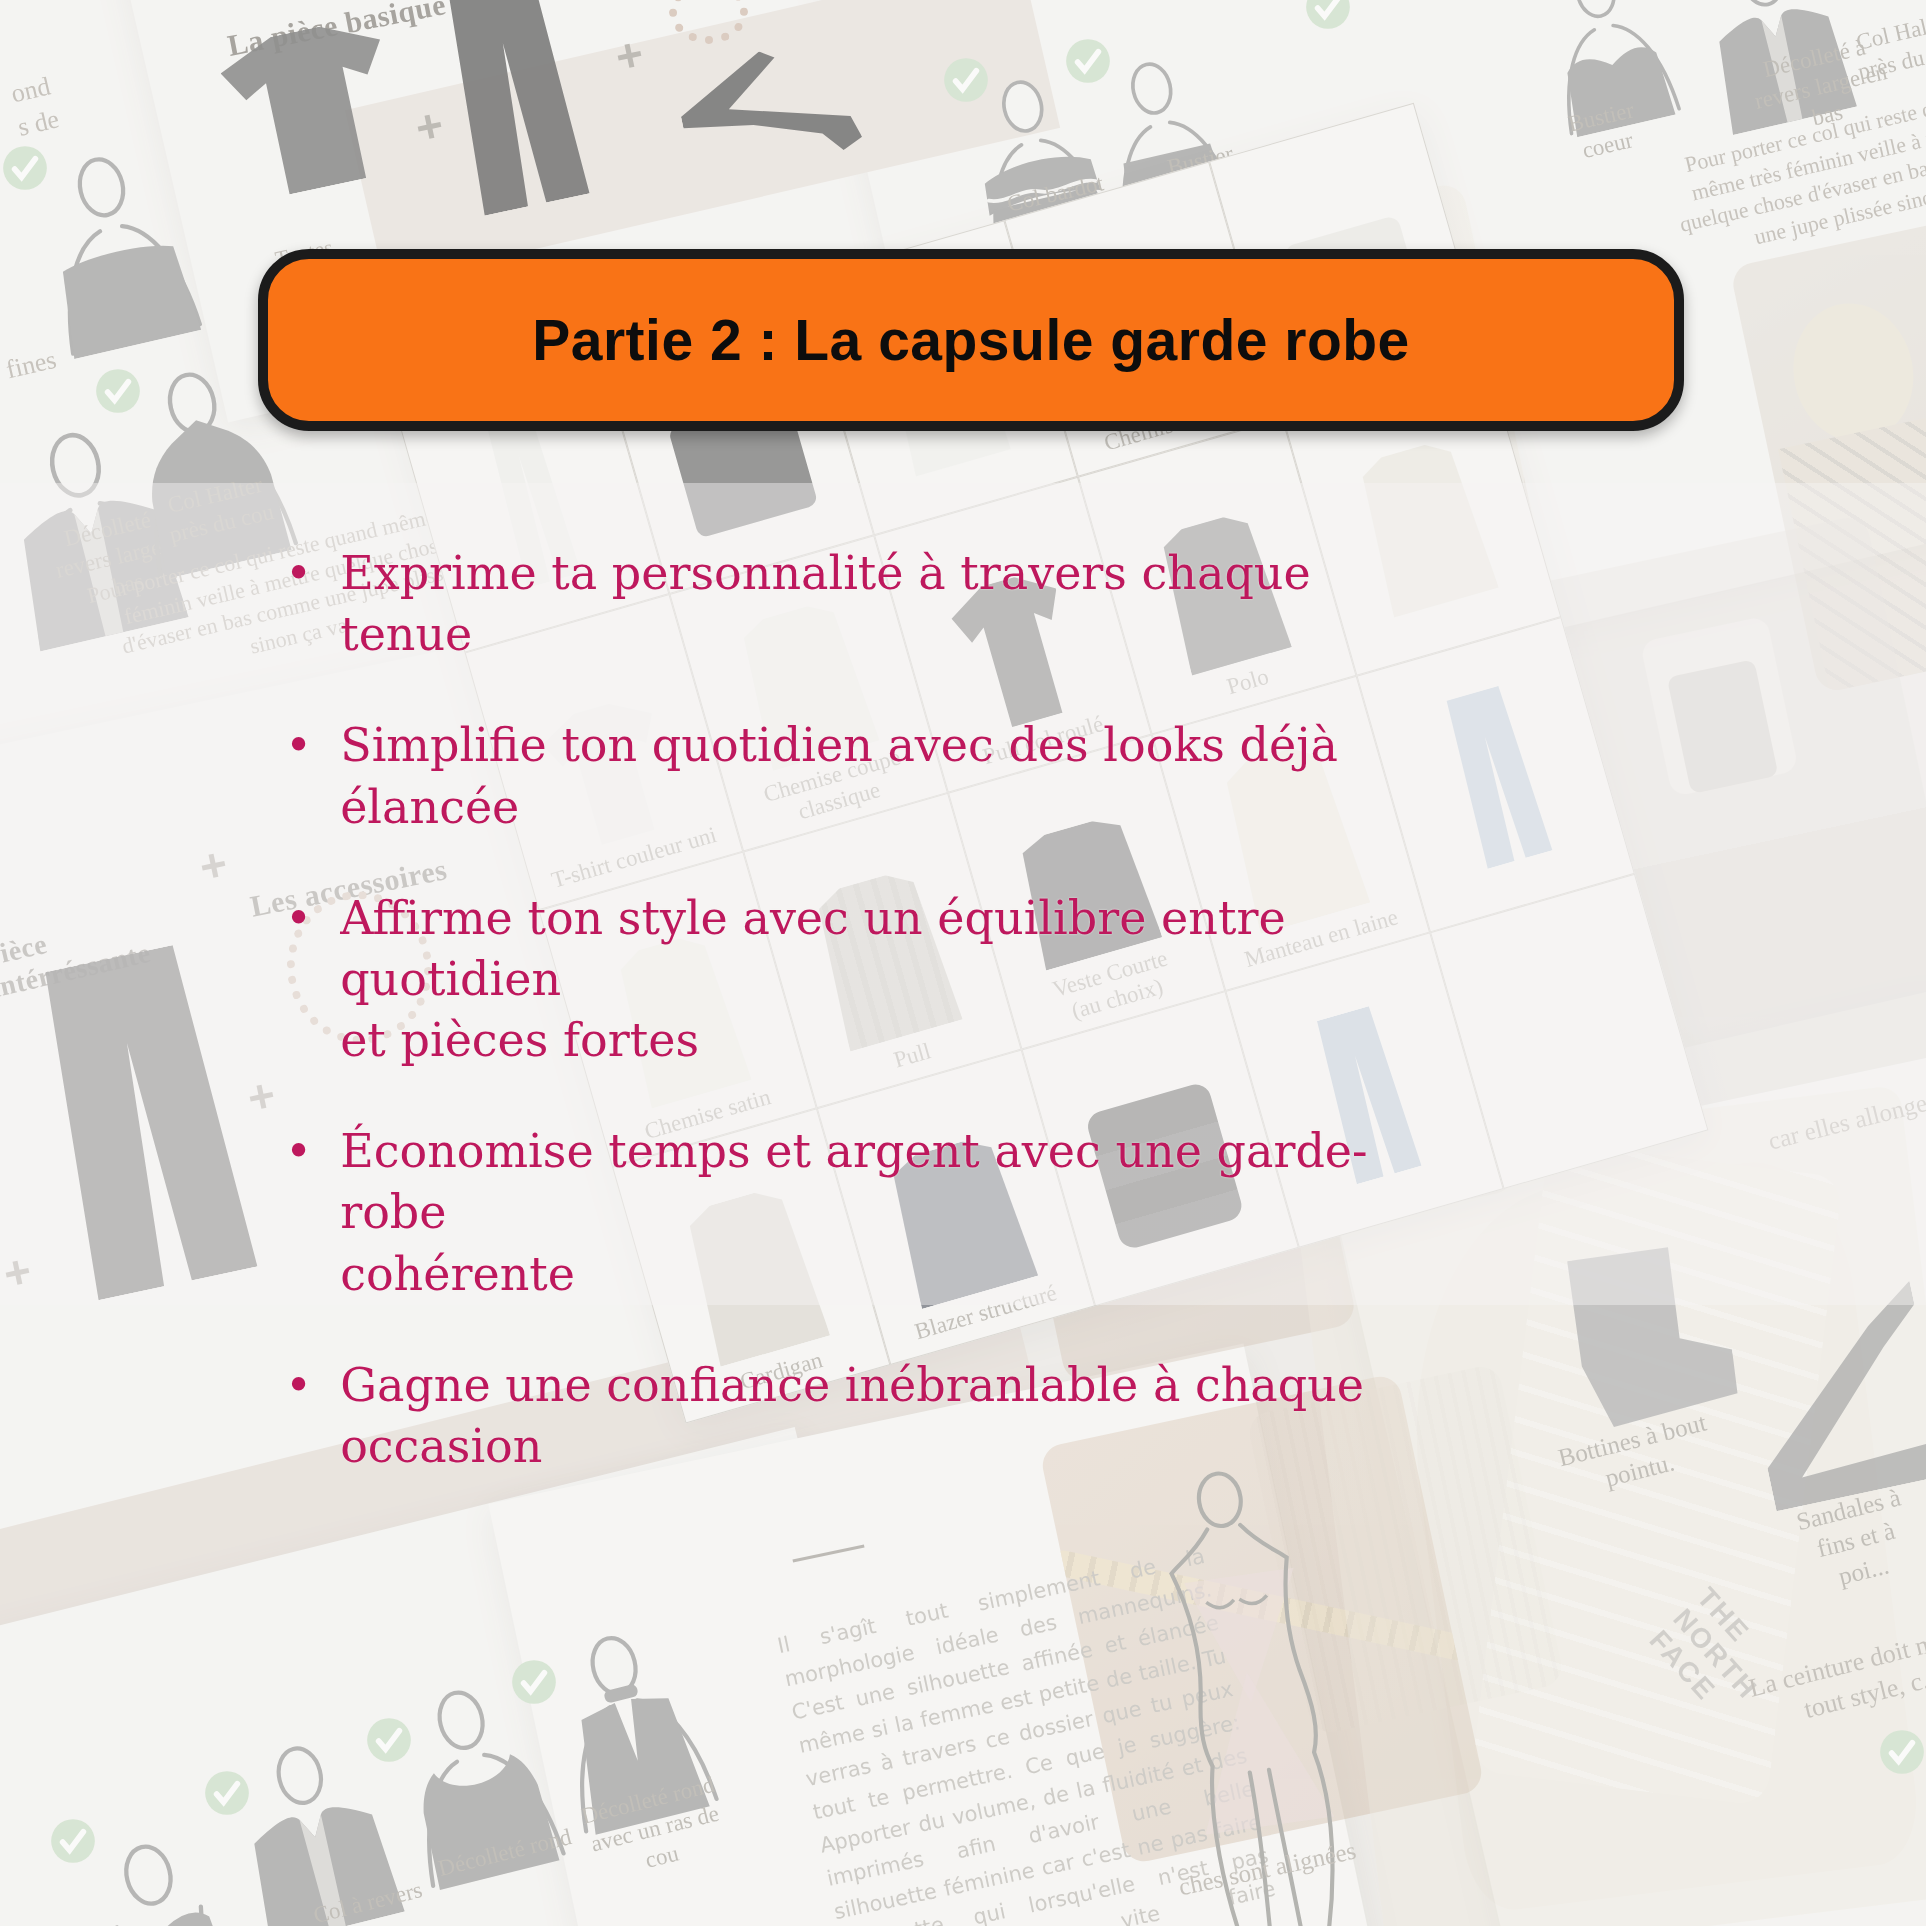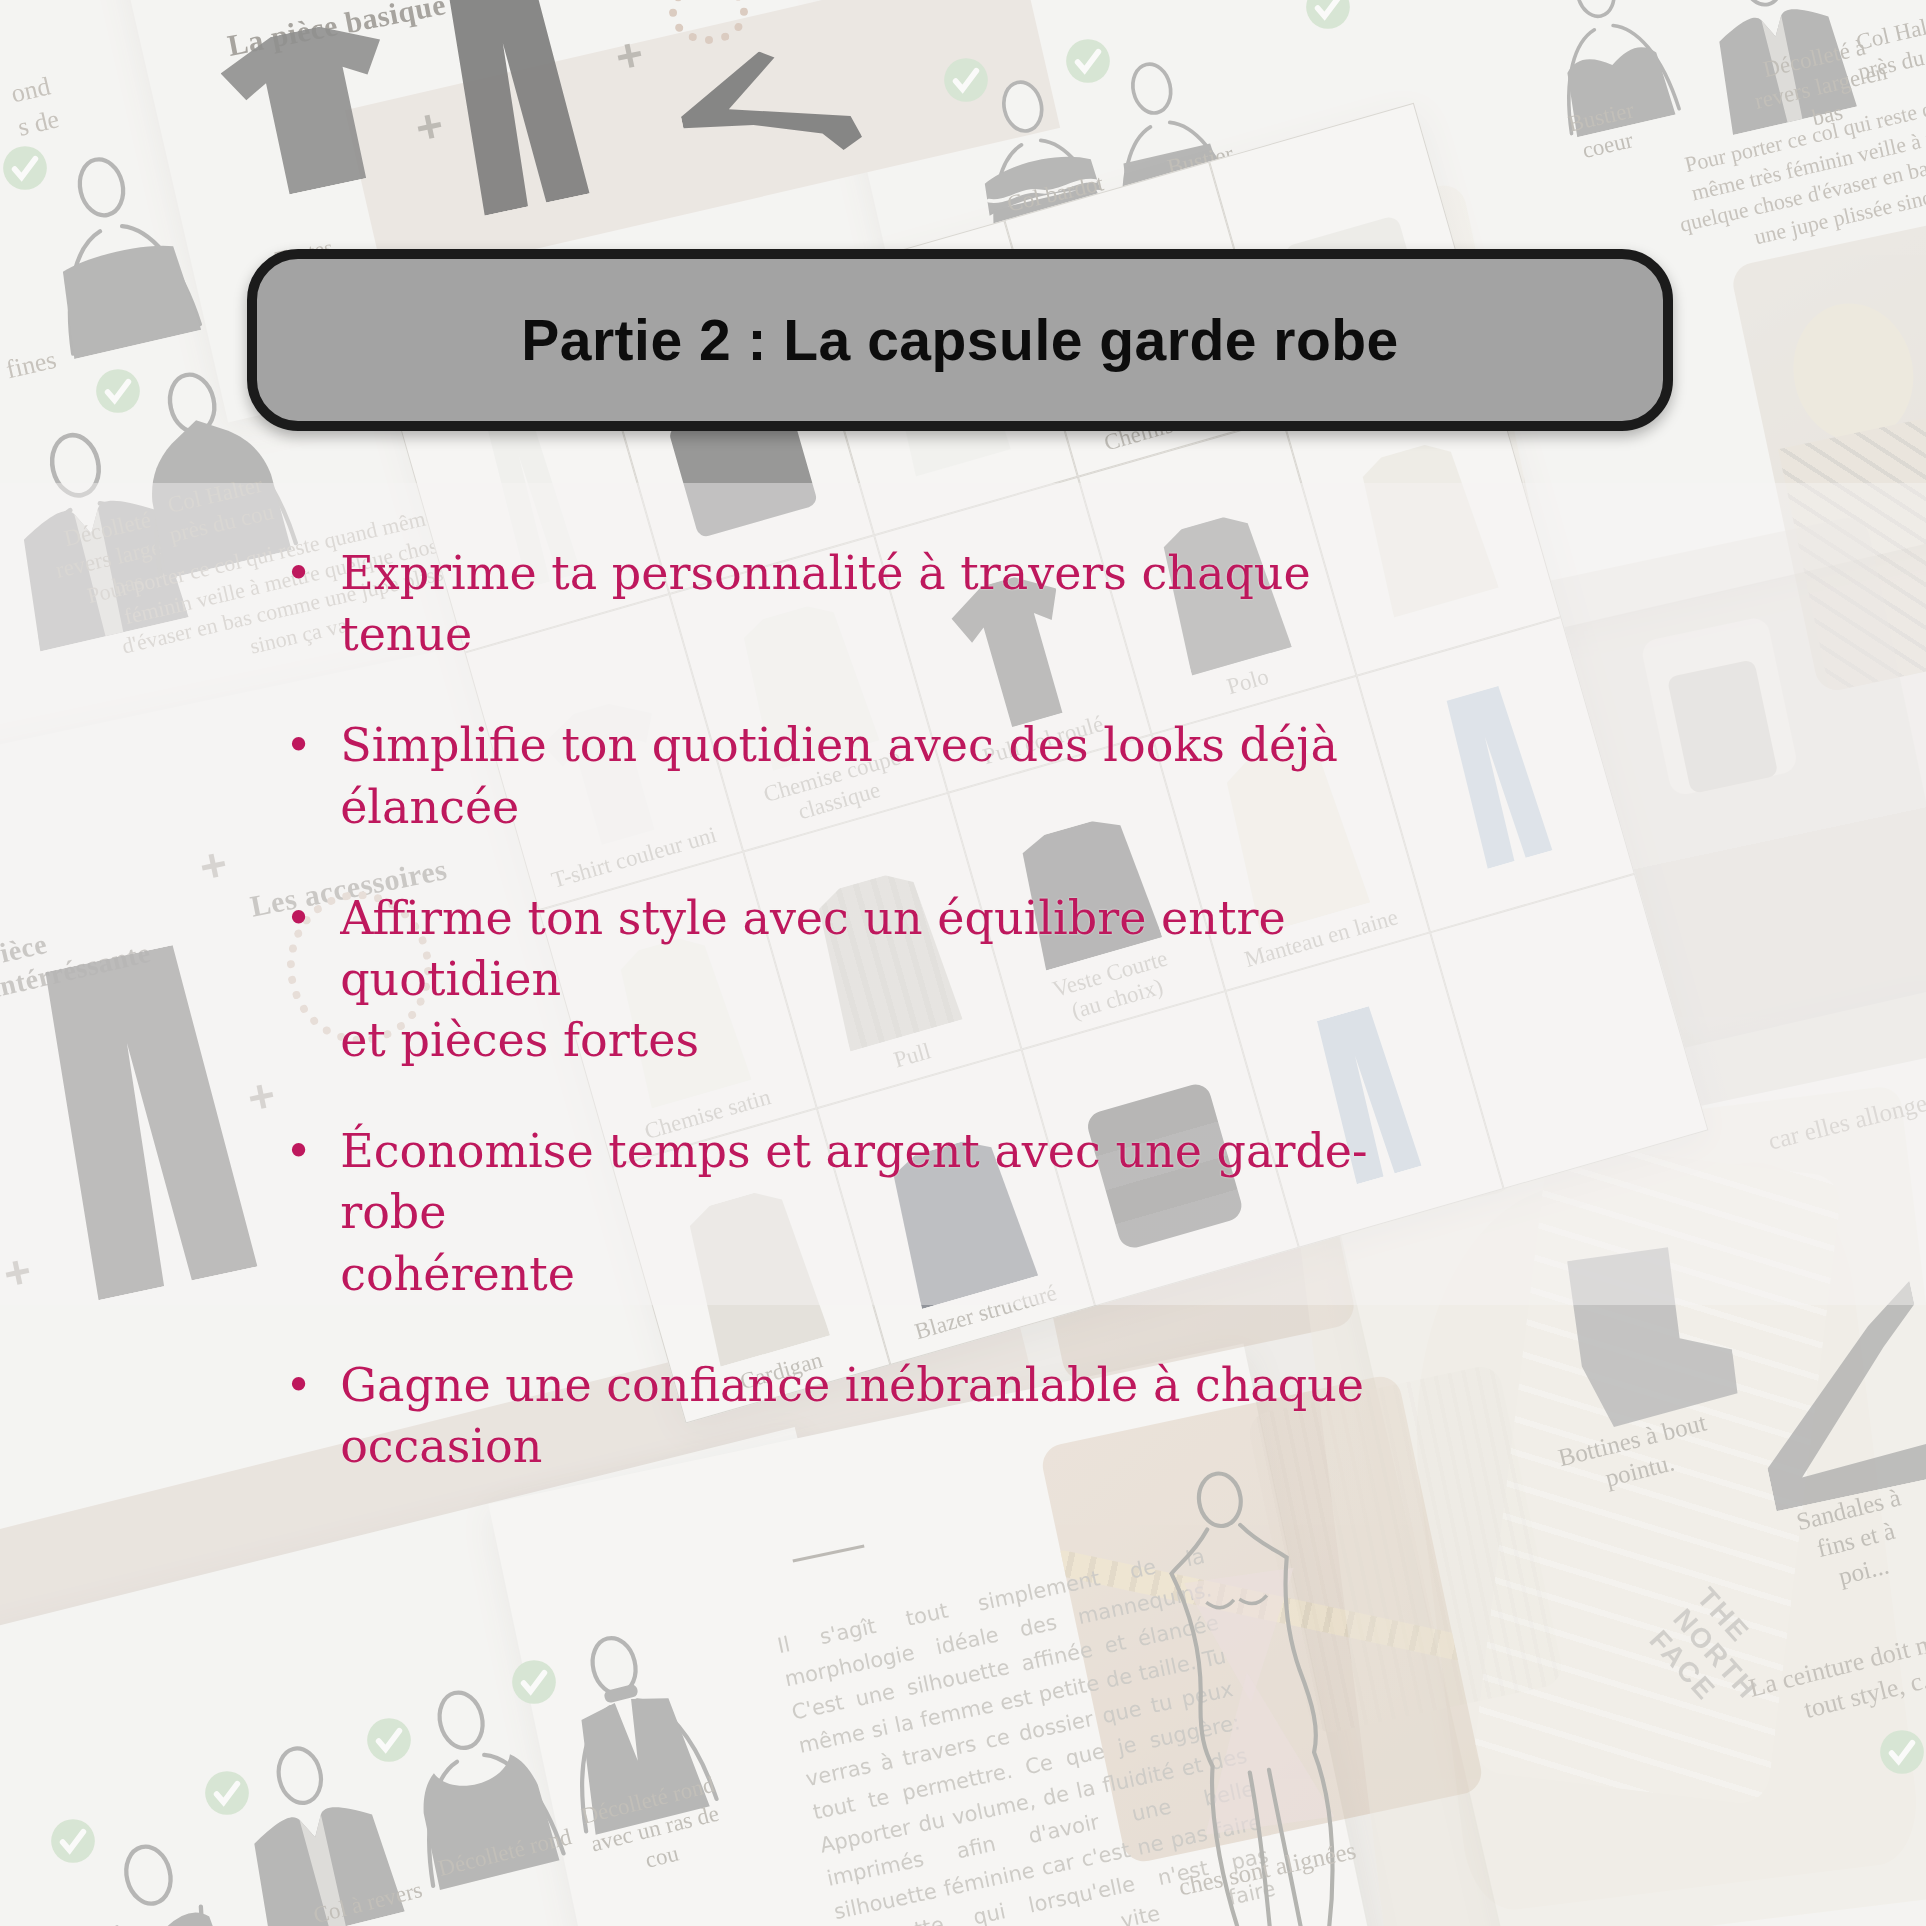"Partie 2 : La capsule" .title-box { background: #a3a3a3 -> #f97316; left: 247px -> 258px }
